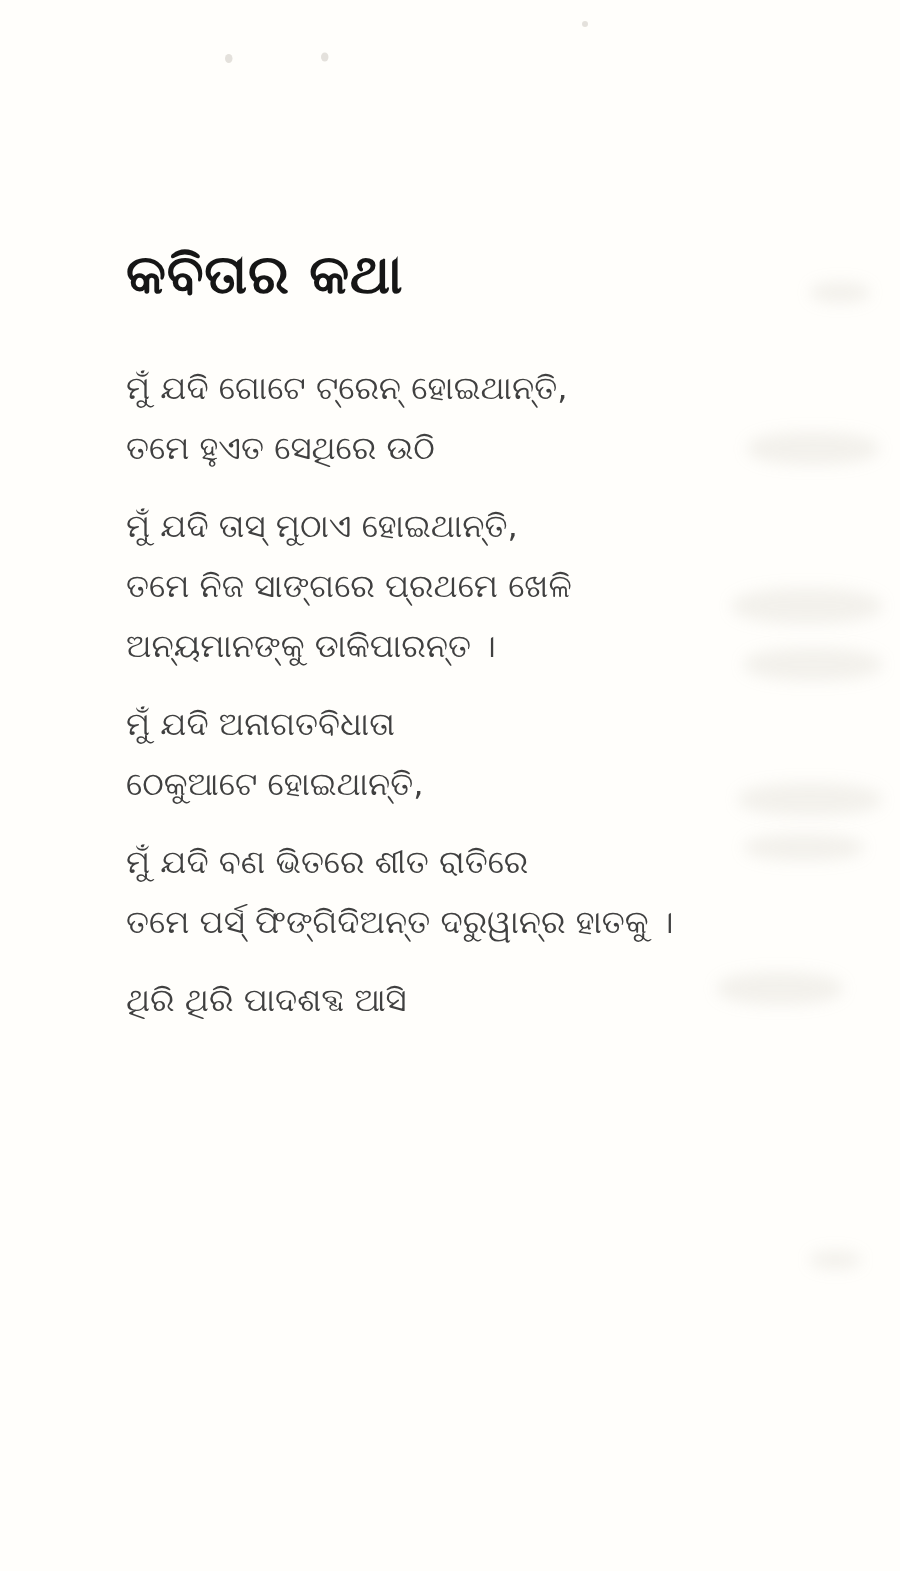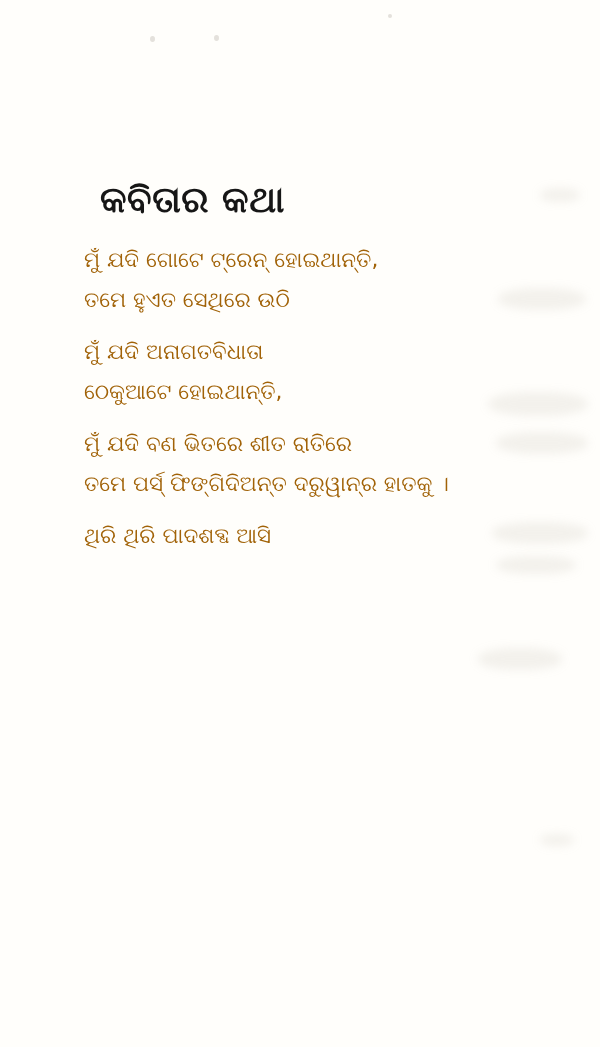"କବିତାର କଥା" .title { margin: 16px -> 0 }
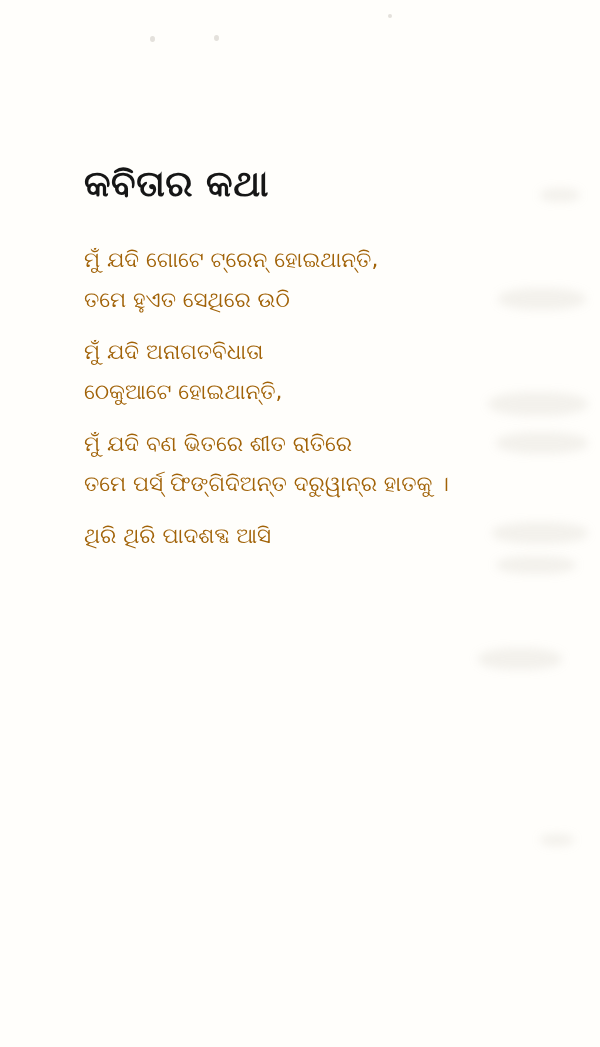"ମୁଁ ଯଦି ଗୋଟେ ଟ୍ରେନ୍ ହୋଇଥାନ୍ତି," .poem { color: #a16207 -> #404040 }
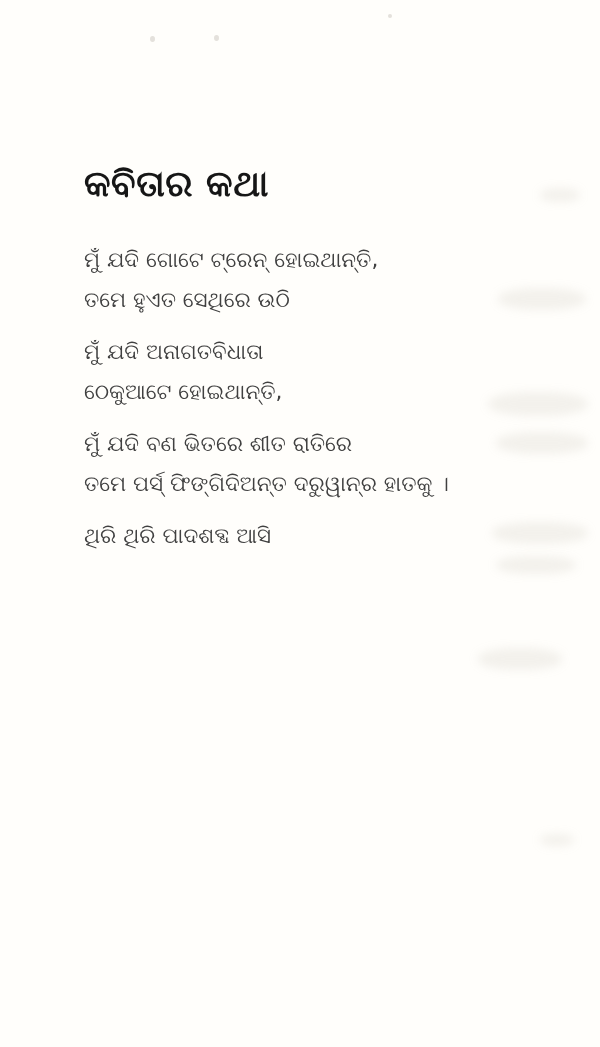"ମୁଁ ଯଦି ତାସ୍ ମୁଠାଏ ହୋଇଥାନ୍ତି," div.stanza { html: none -> <div> <p>ମୁଁ ଯଦି ତାସ୍ ମୁଠାଏ ହୋଇଥାନ୍ତି,</p> <p>ତମେ ନିଜ ସାଙ୍ଗରେ ପ୍ରଥମେ ଖେଳି</p> <p>ଅନ୍ୟମାନଙ୍କୁ ଡାକିପାରନ୍ତ ।</p> </div> }
